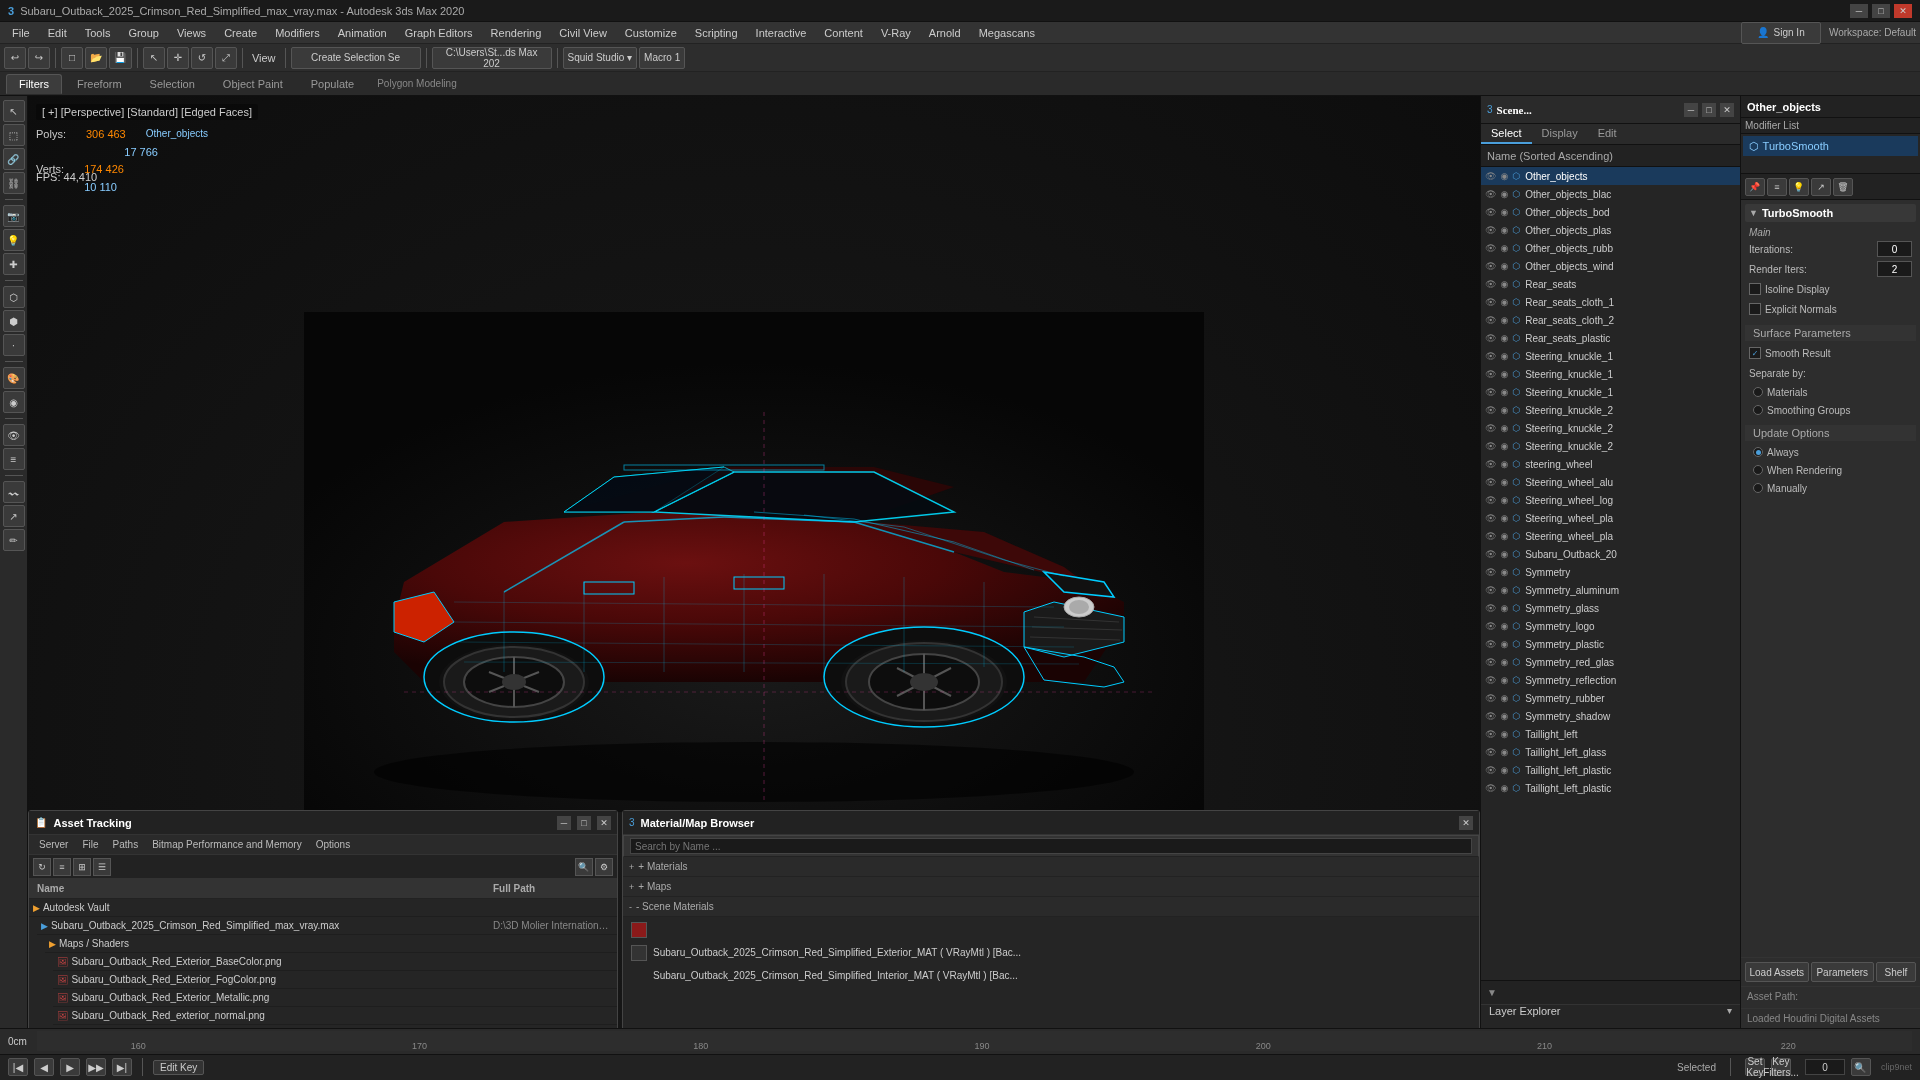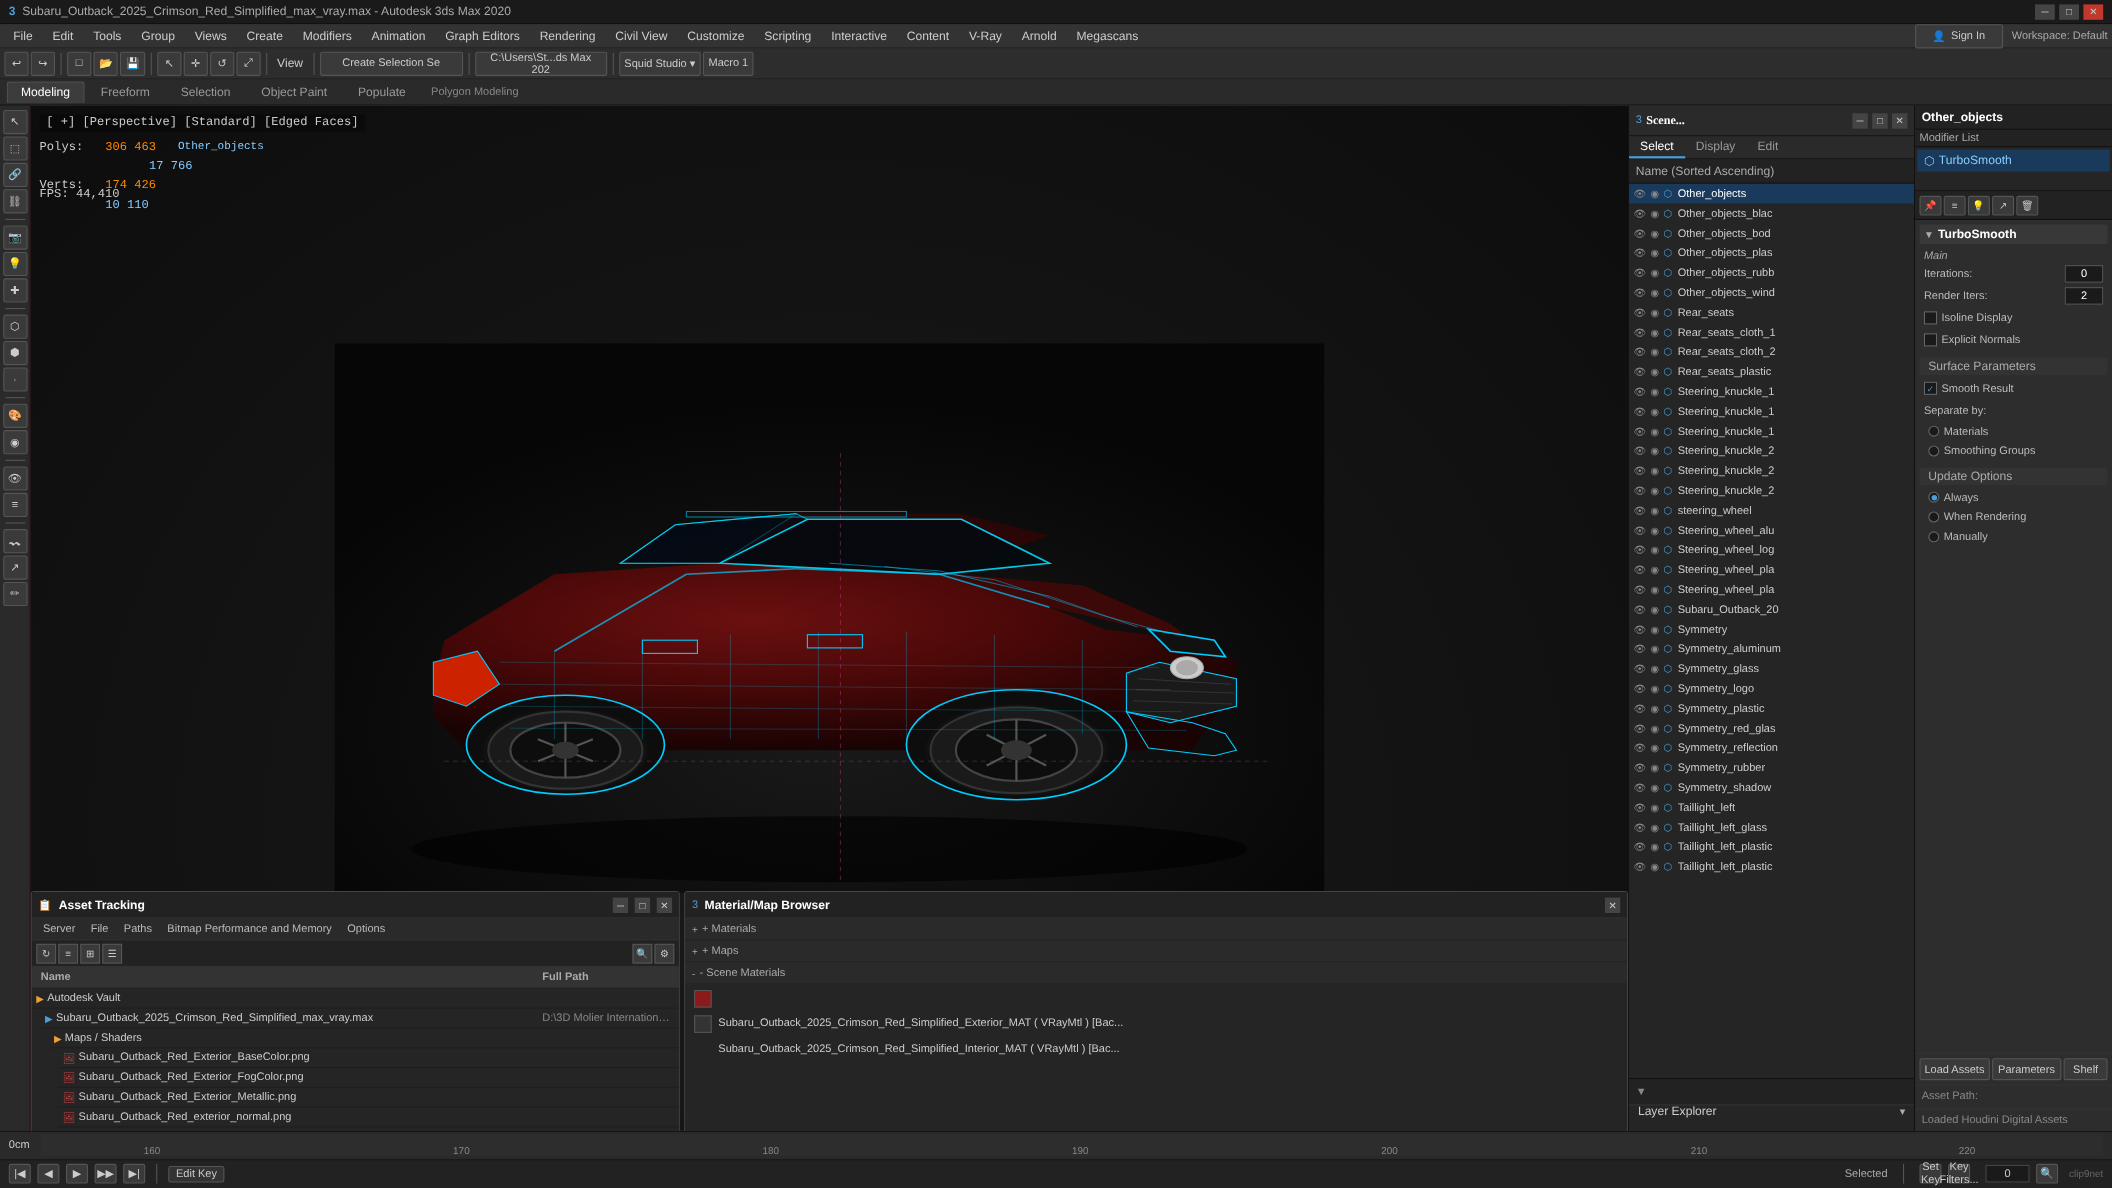"Modeling" span.mode-tab { text: Modeling -> Filters }
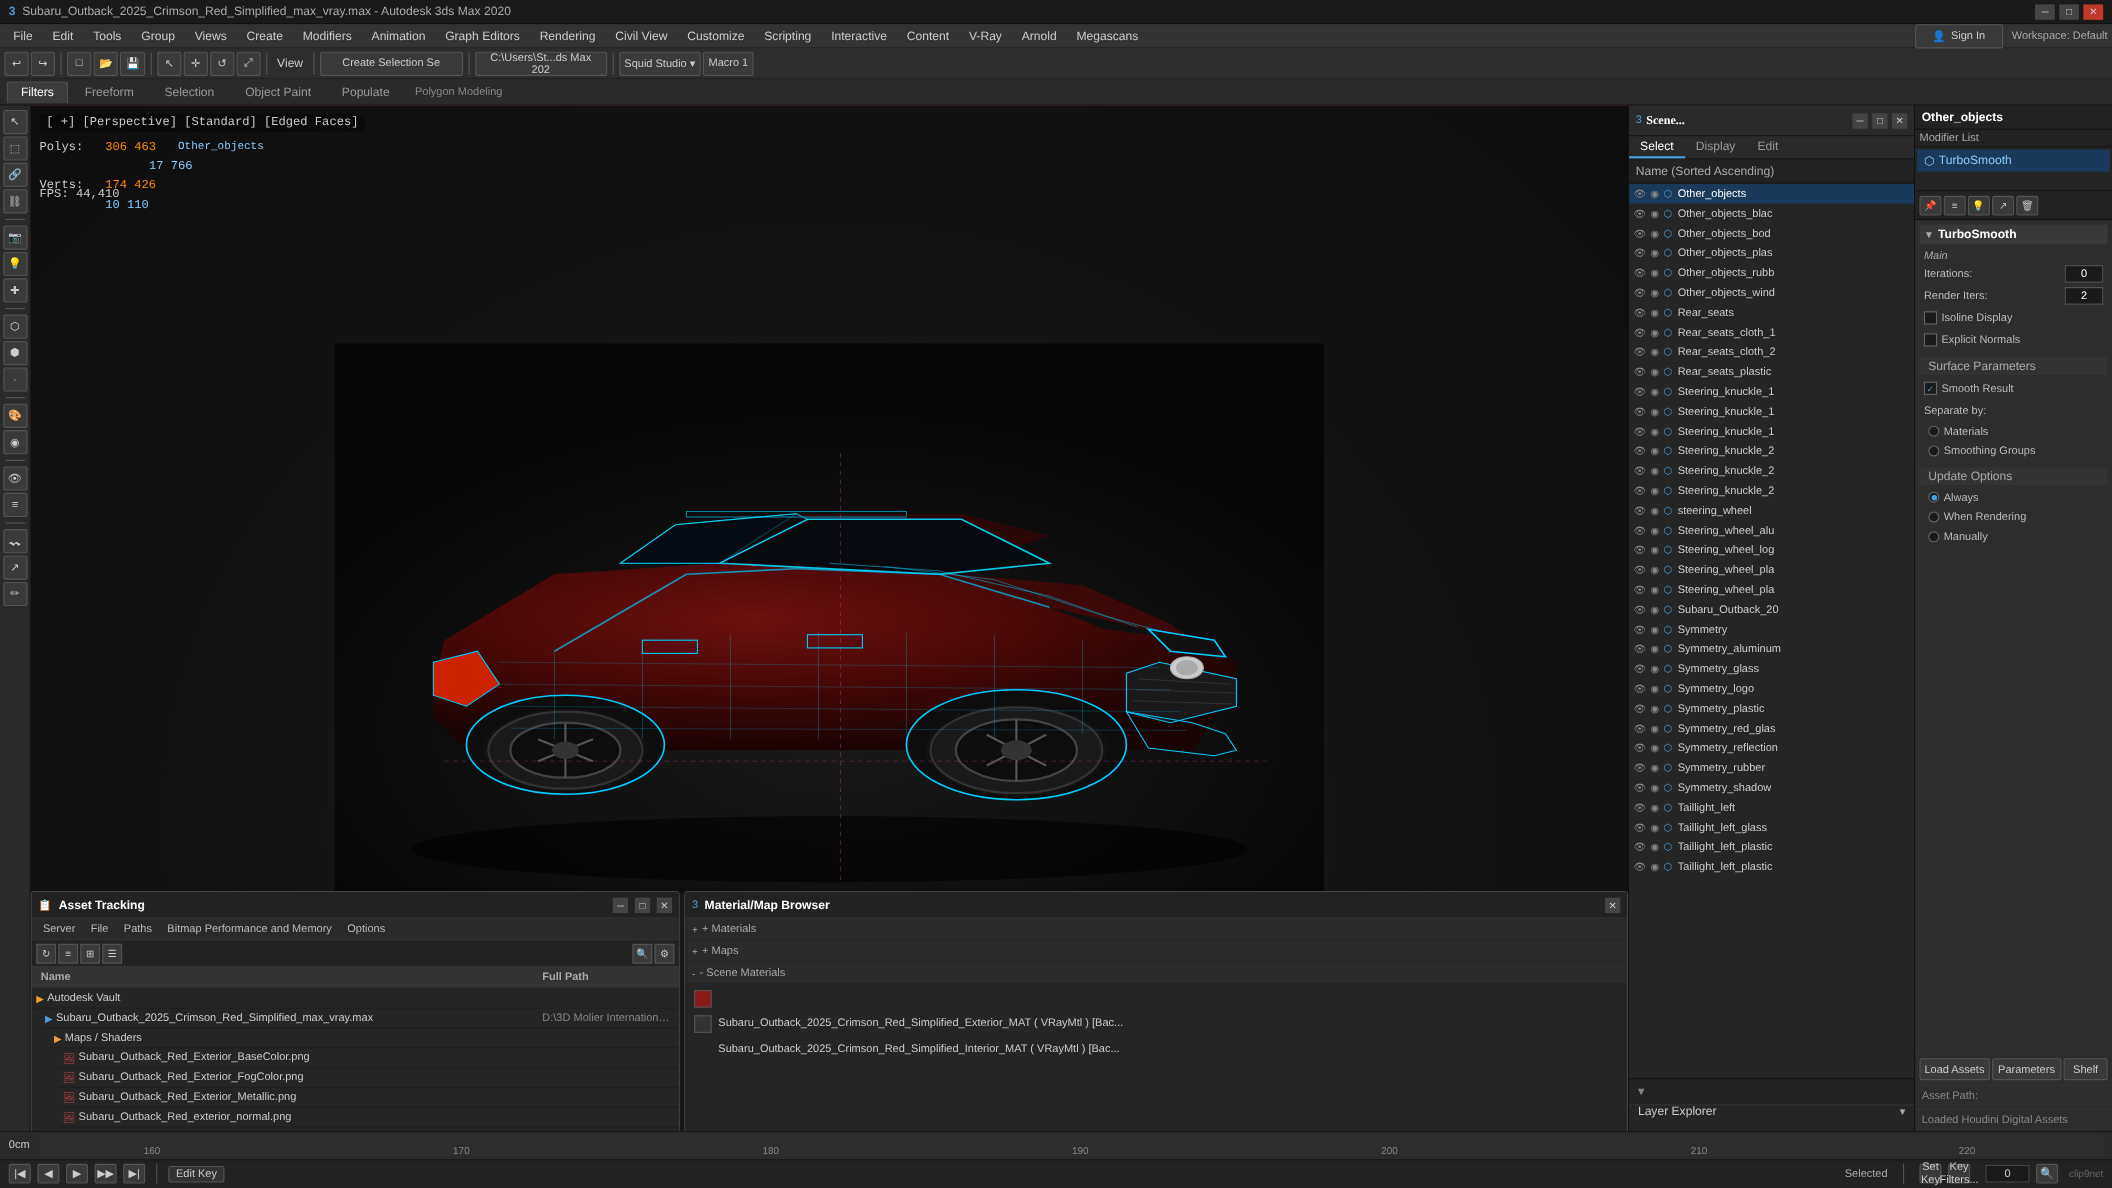"[ +] [Perspective] [Standard] [Edged" #viewport { background: #7f1d1d -> #4c1d95; font-family: Liberation Mono, monospace -> none }
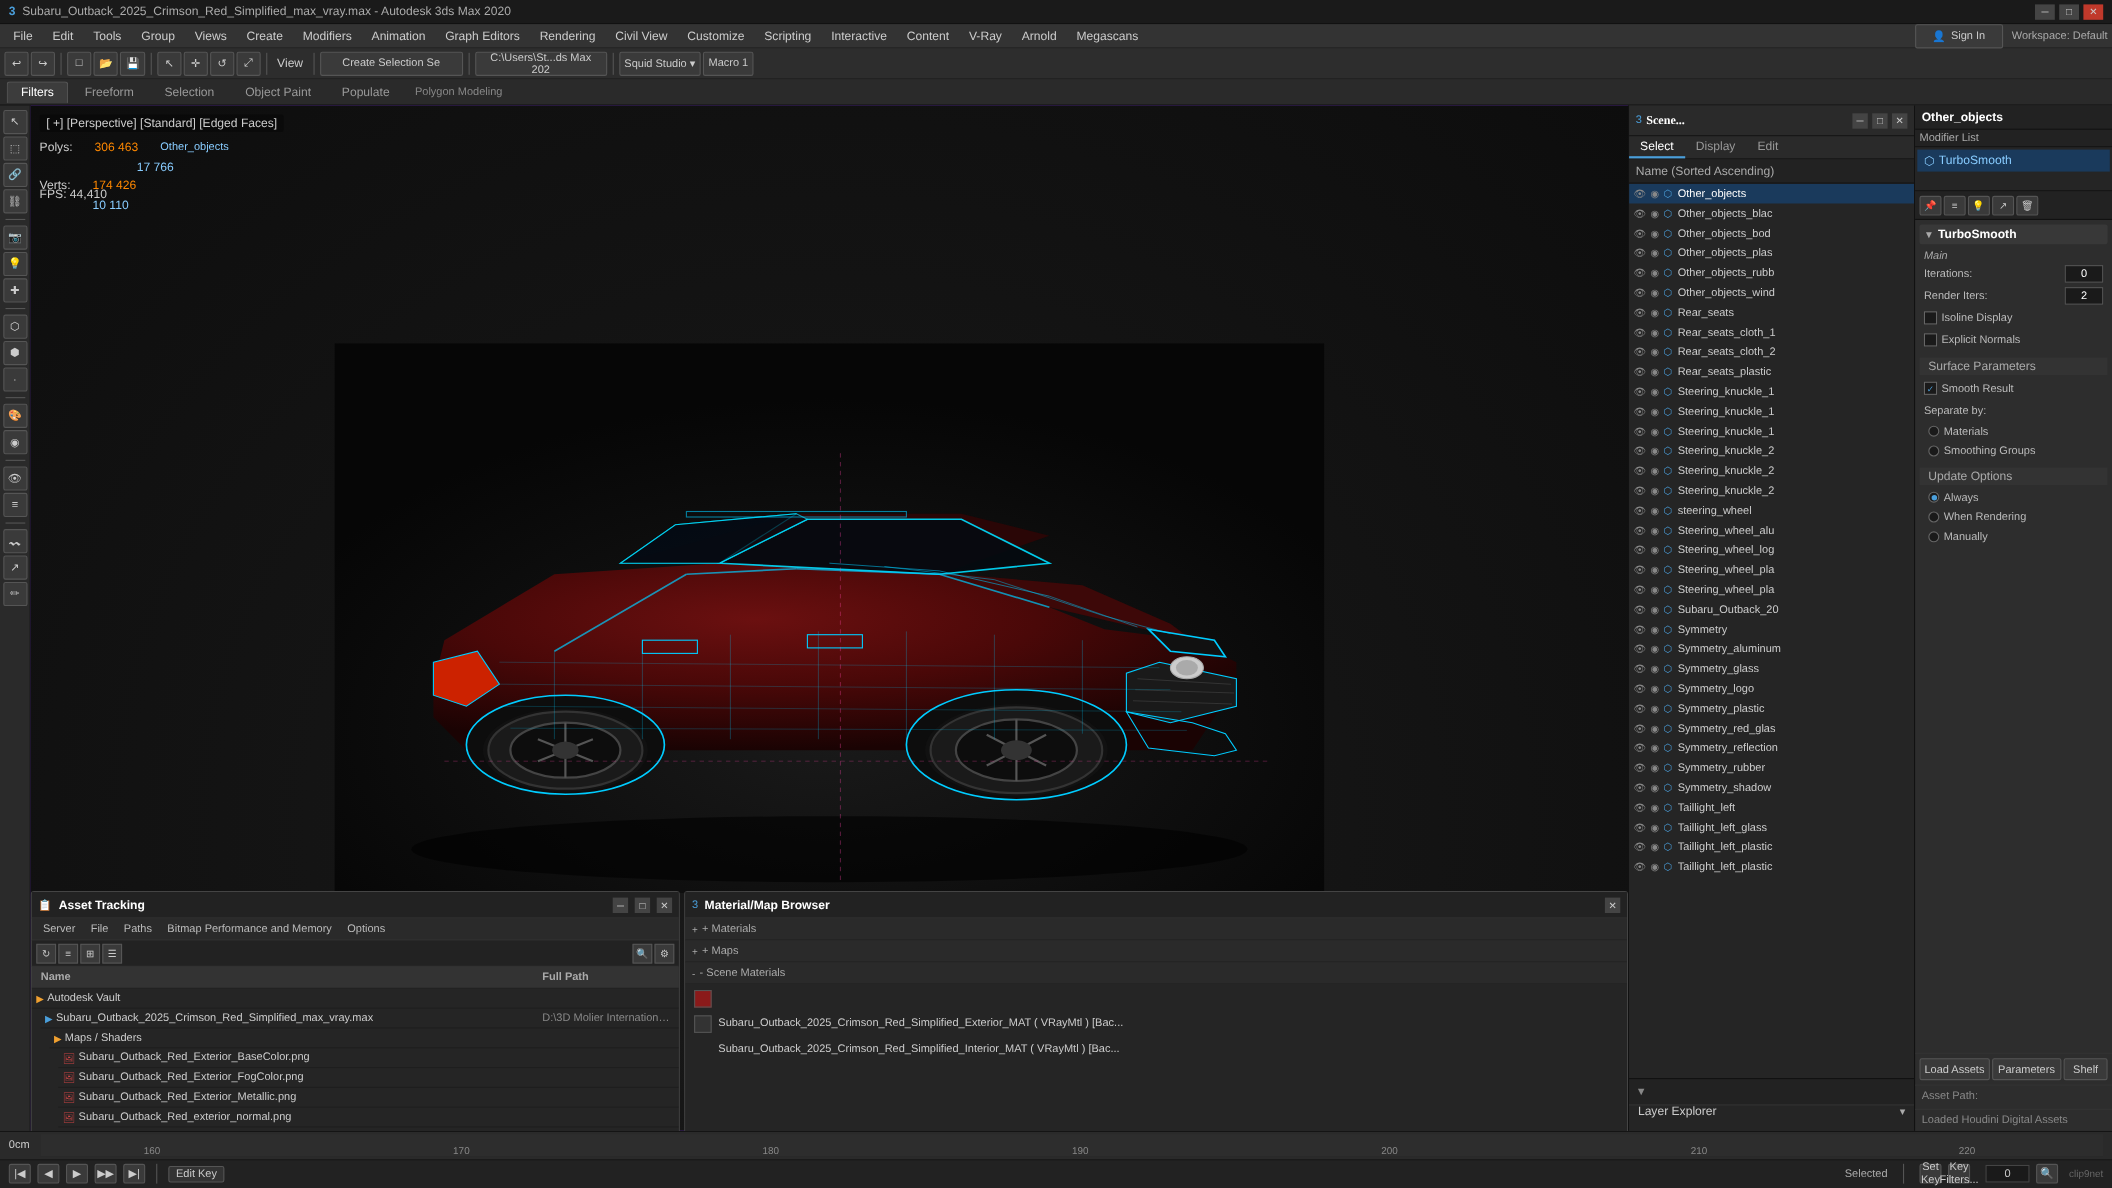"Search by Name ..." div { html: none -> <div> <input> </div> }
